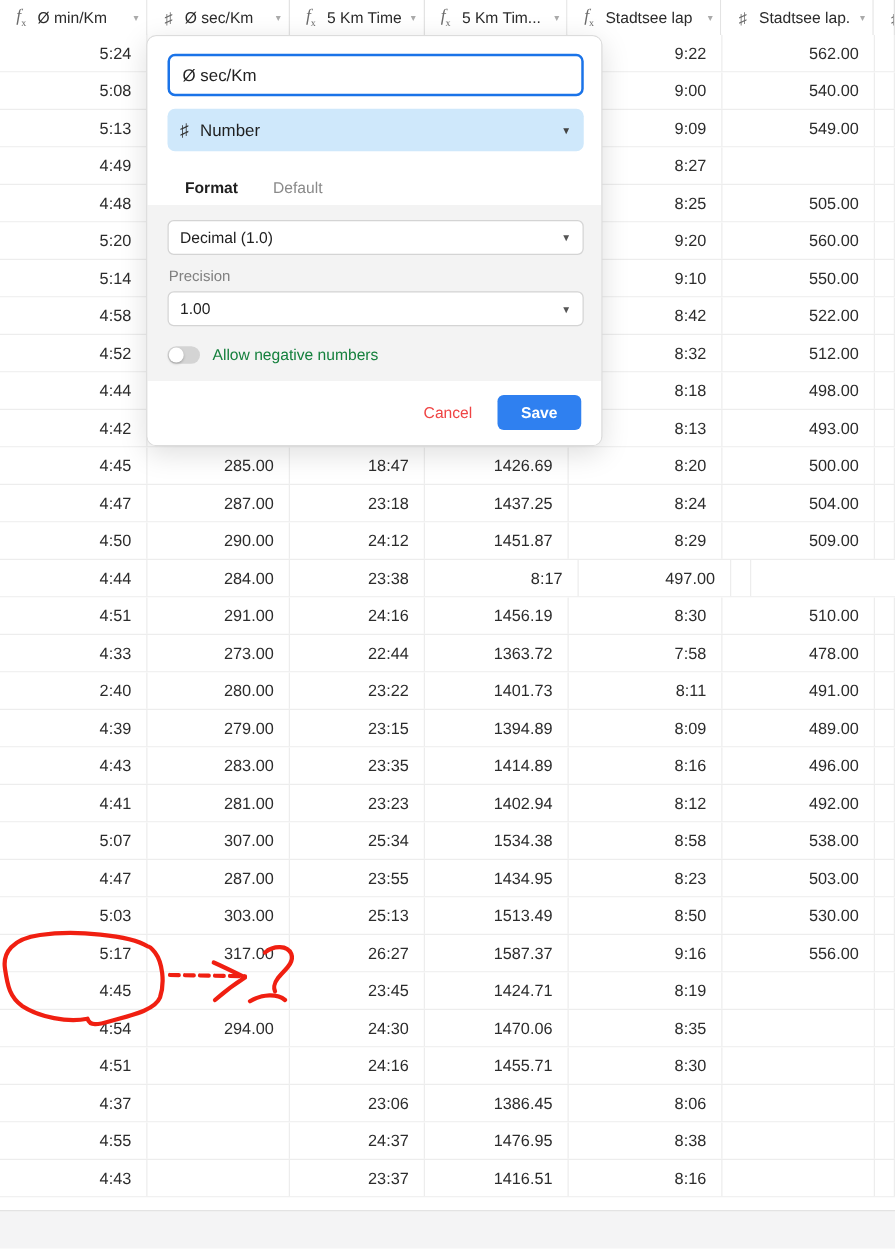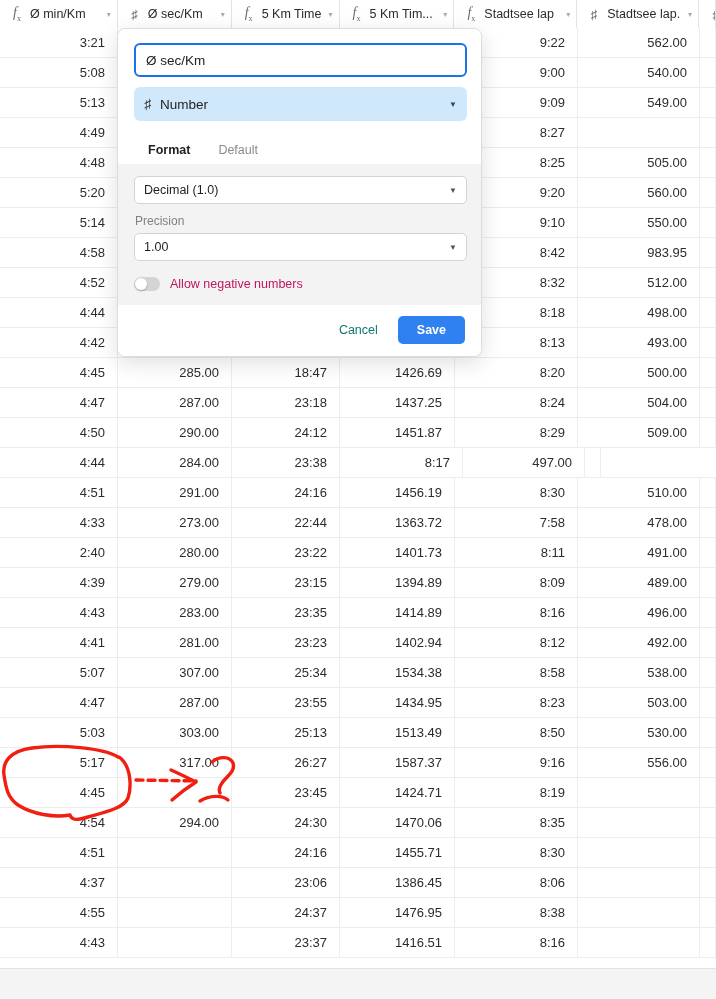"3:21" div.cell { text: 3:21 -> 5:24 }
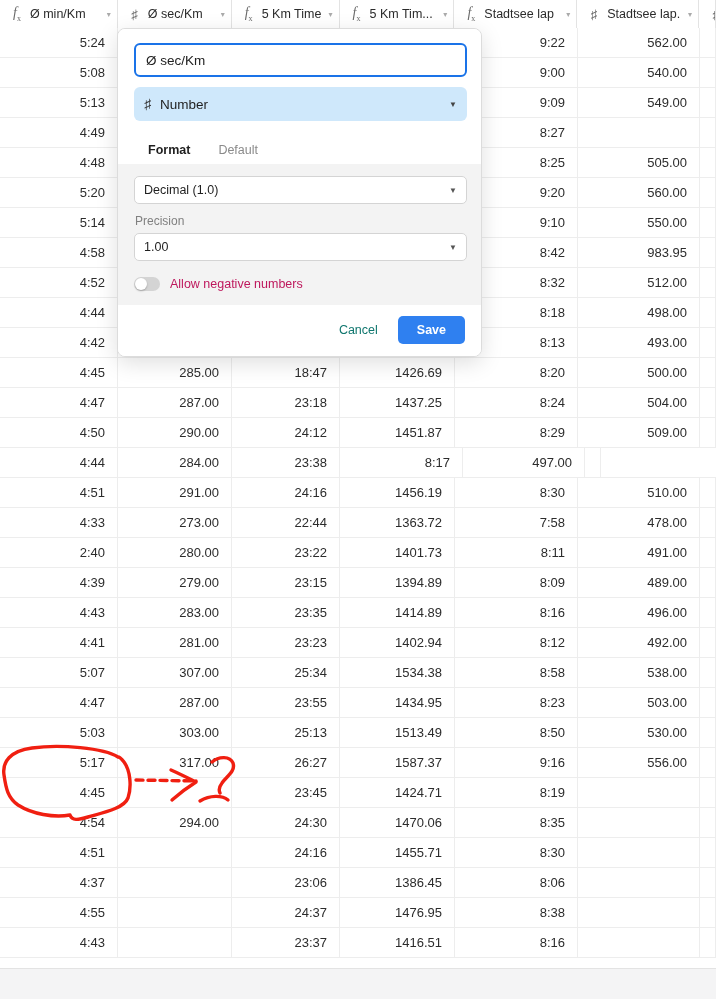"983.95" div.cell { text: 983.95 -> 522.00 }
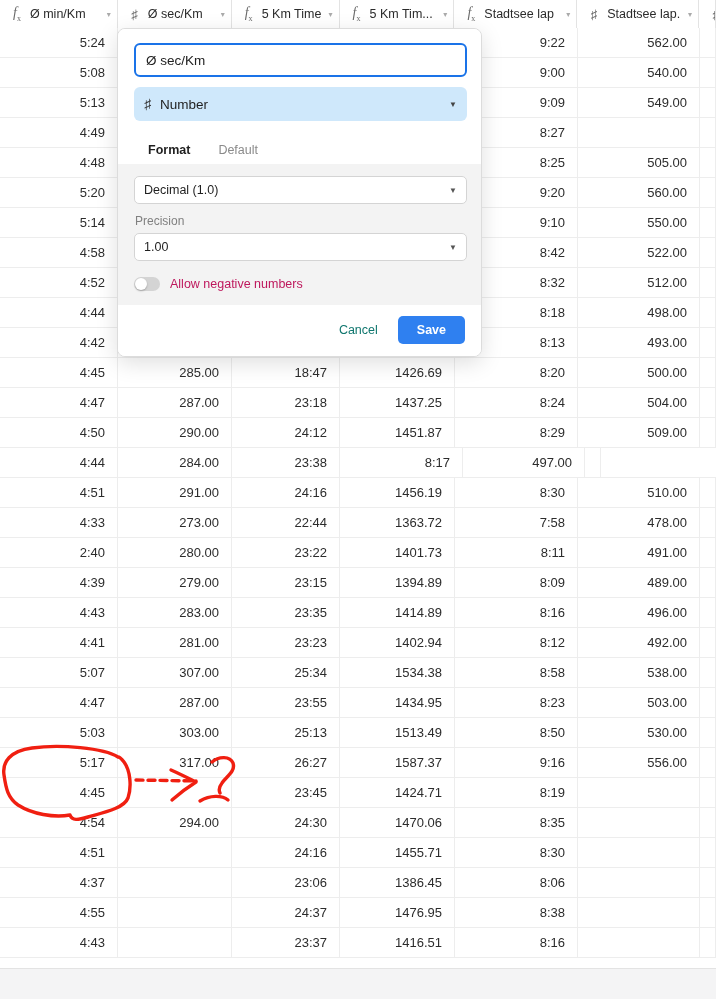"Allow negative numbers" .toggle-label { color: #be185d -> #15803d }
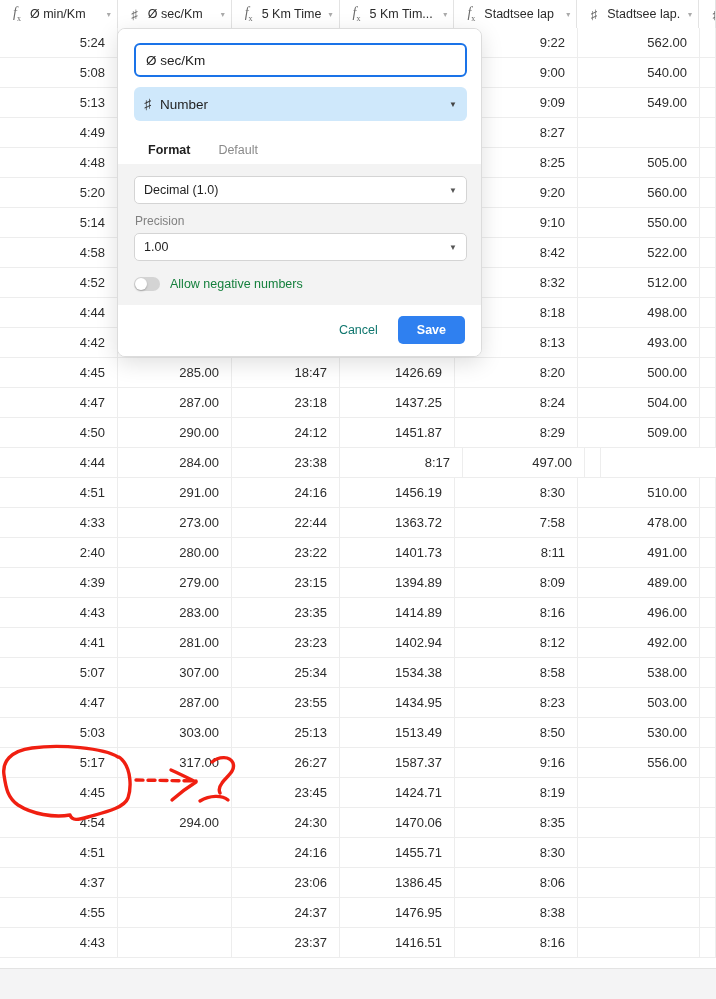"Cancel" .btn-cancel { color: #0f766e -> #ef4444 }
